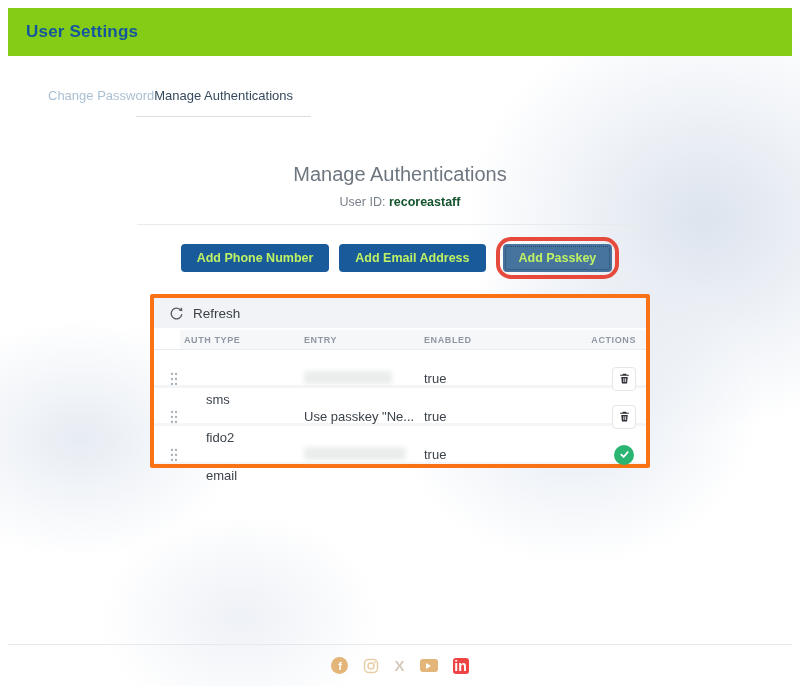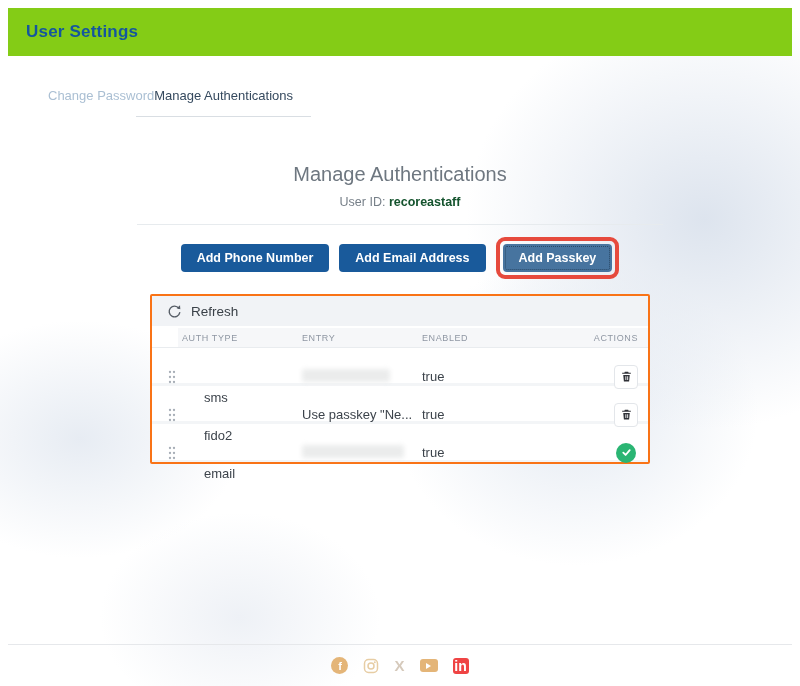"Add Phone Number" .btn { color: #ffffff -> #bef264 }
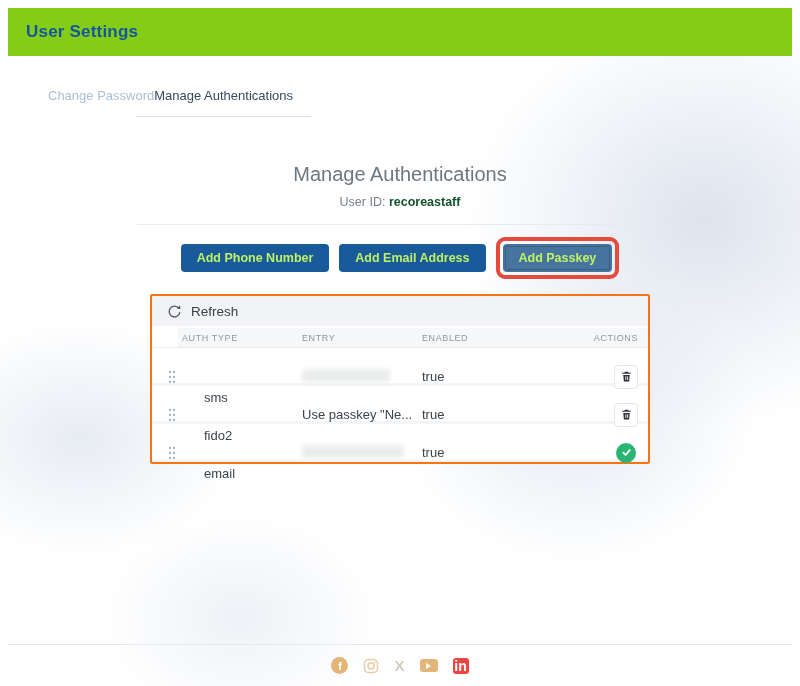"Add Passkey" .highlight-box { border-radius: 9px -> 15px }
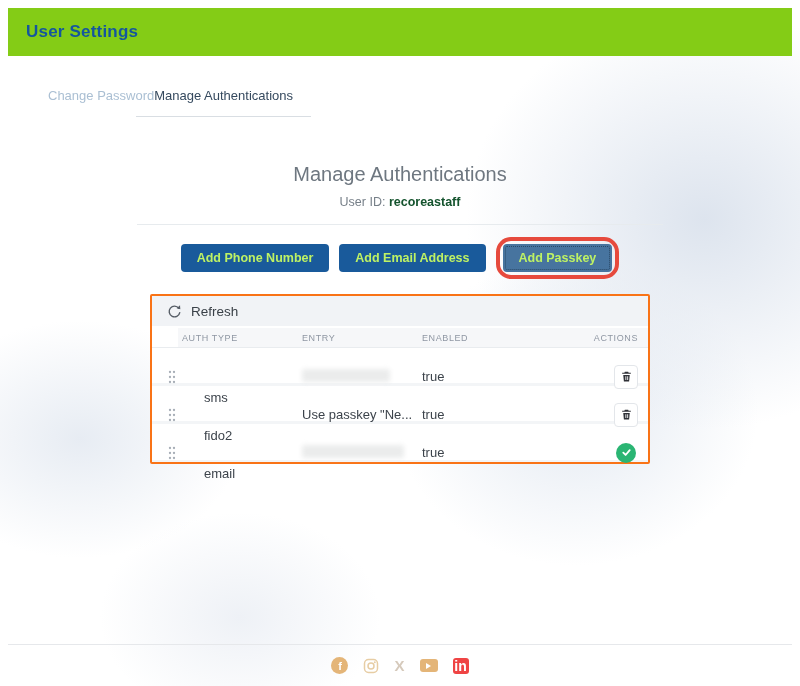"Refresh" .card { border: 2px solid #f97316 -> 4px solid #f97316 }
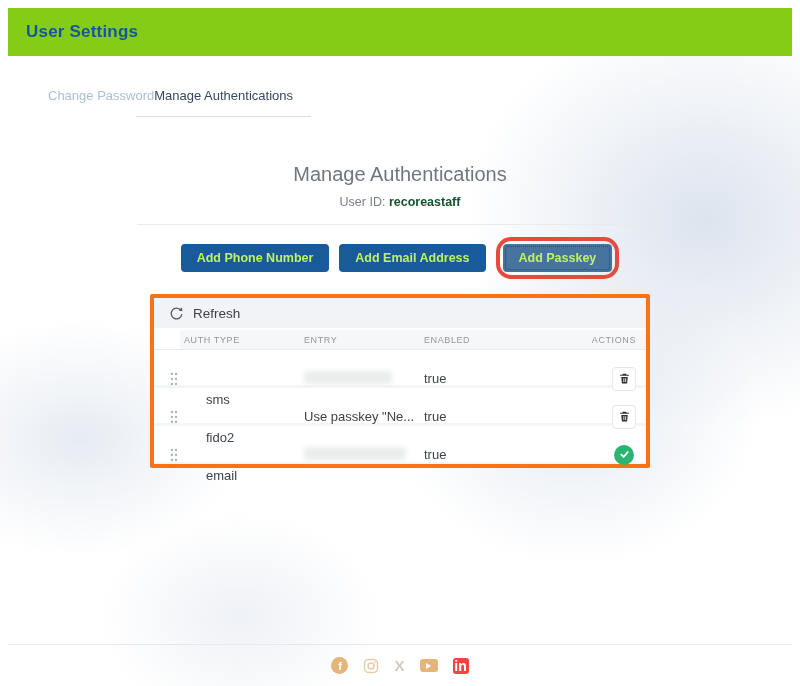"AUTH TYPE" .thead .col { font-weight: 400 -> 700 }
